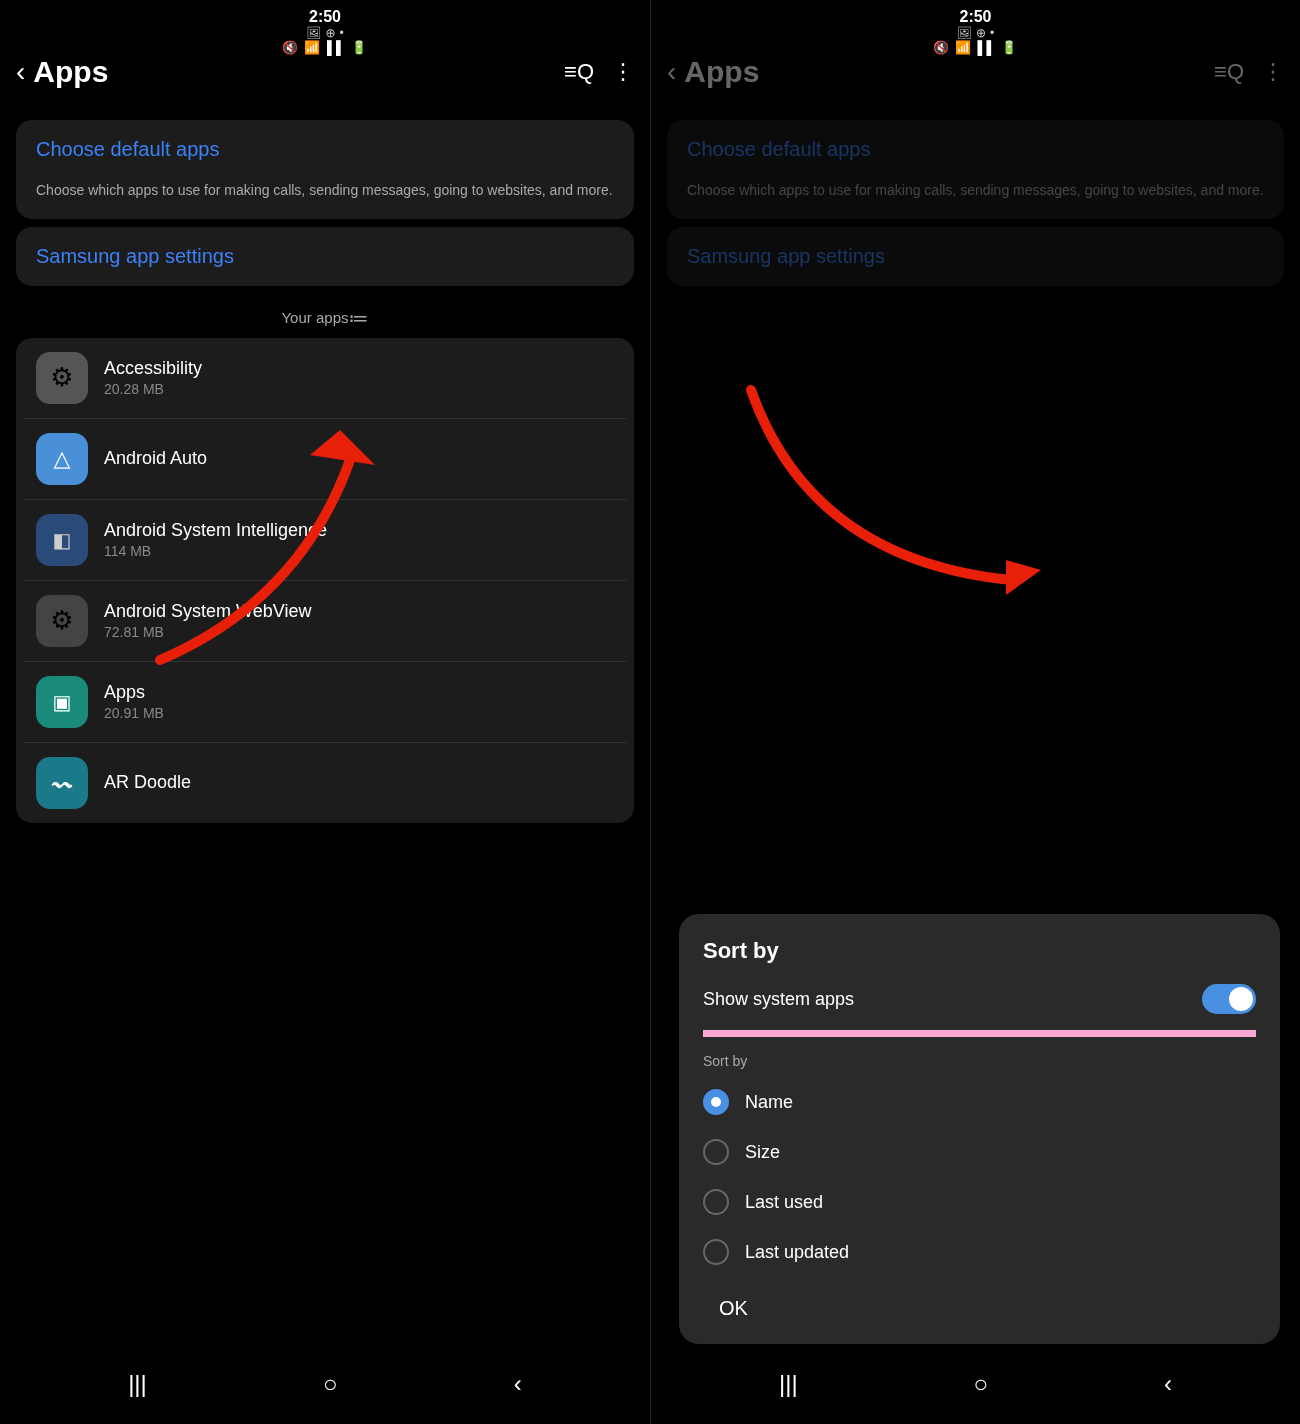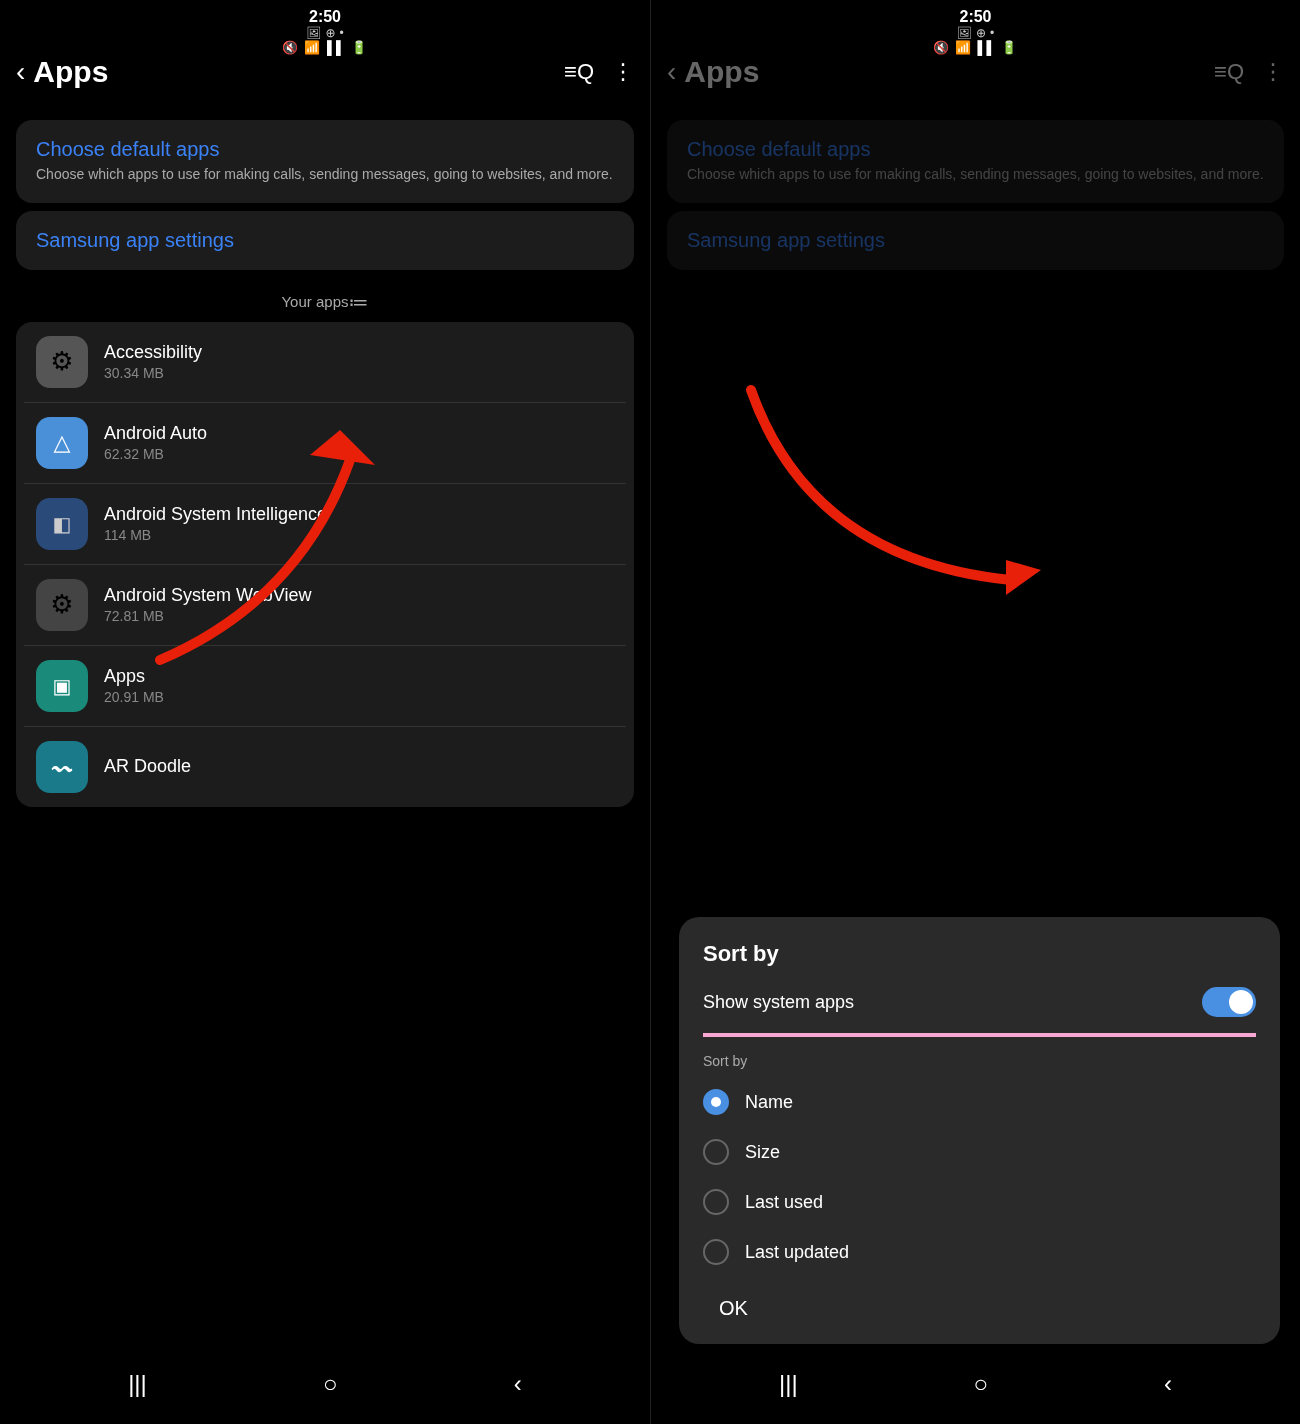"Choose which apps to use" .card-subtitle { margin-top: 4px -> 20px }
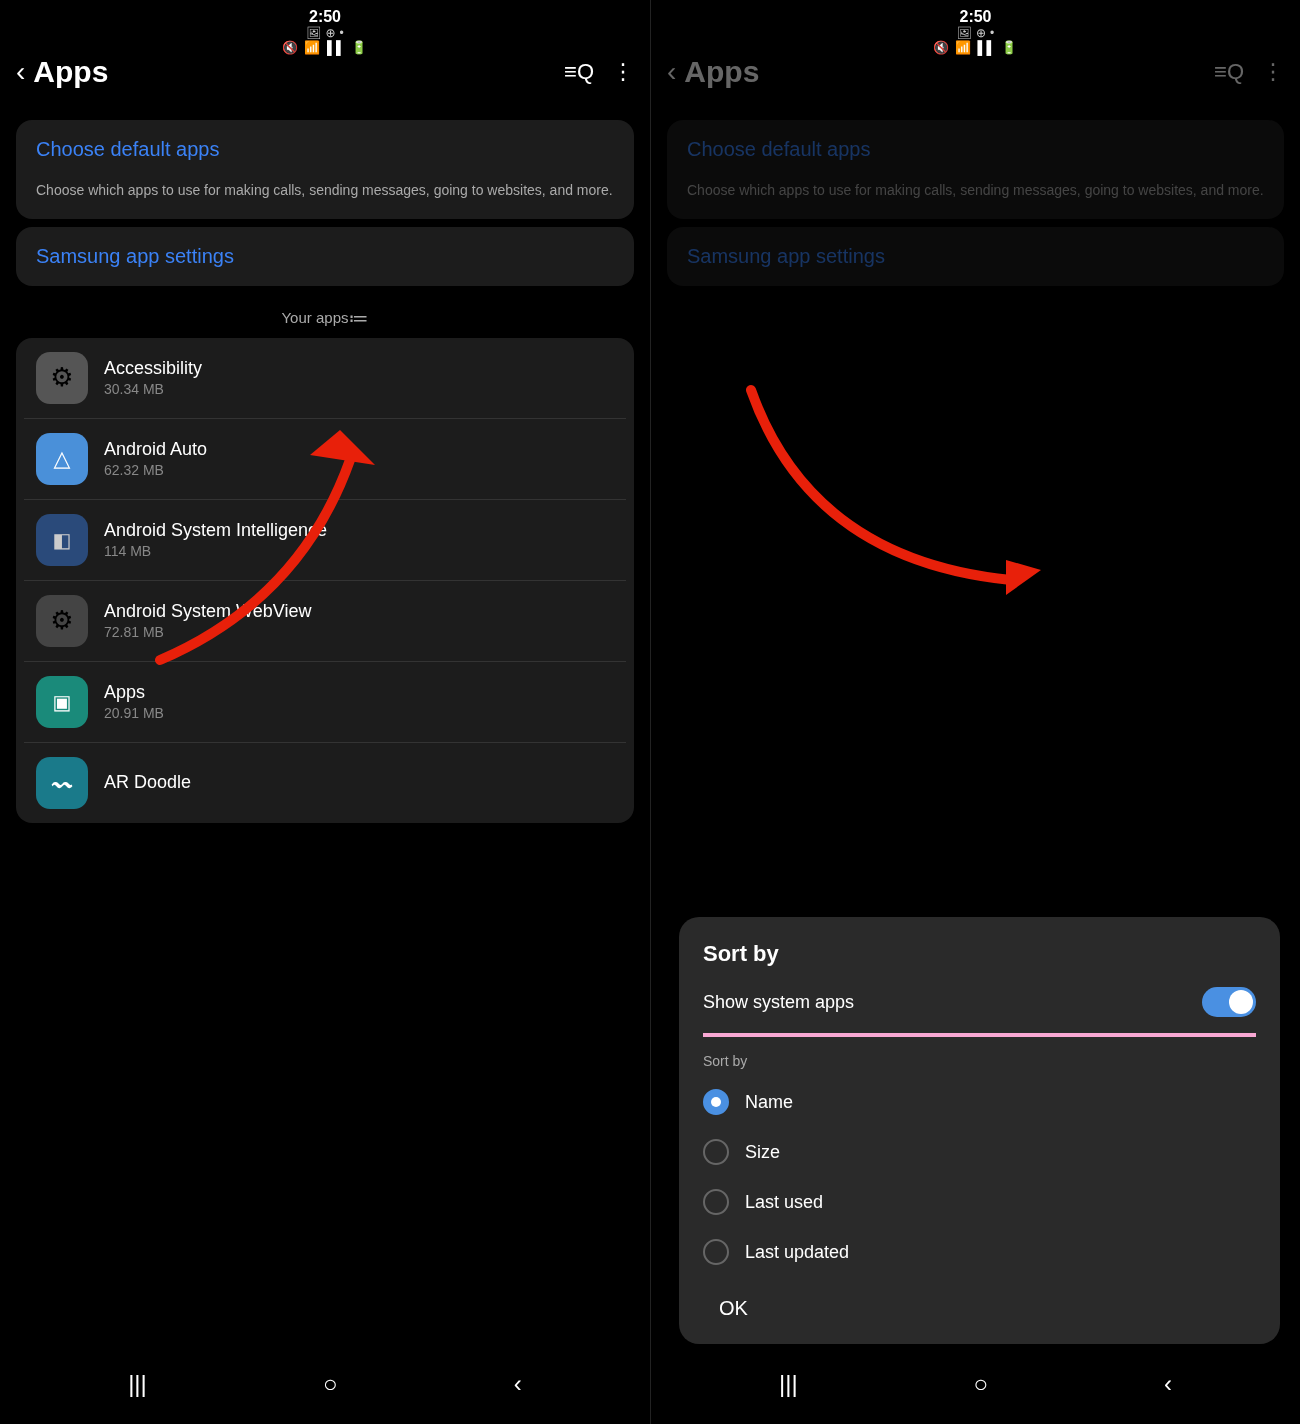"30.34 MB" div.app-size { text: 30.34 -> 20.28 }
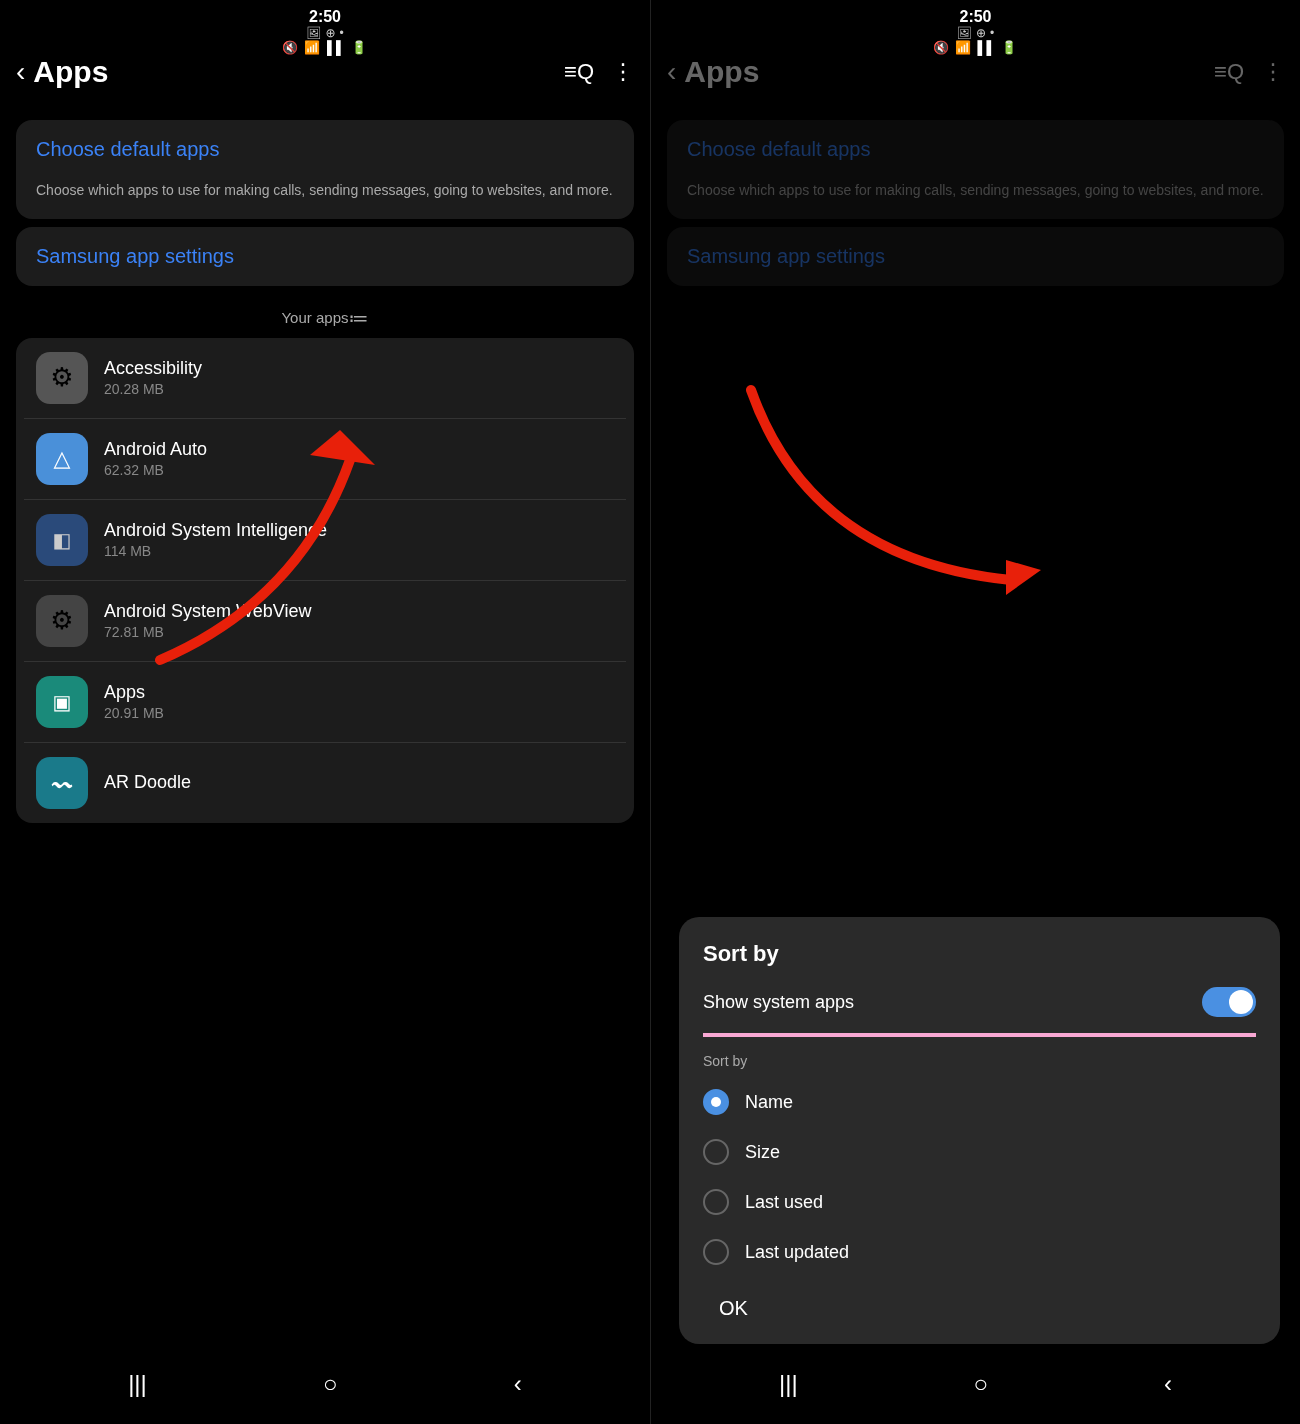"62.32 MB" div.app-size { html: <div>62.32 MB</div> -> none }
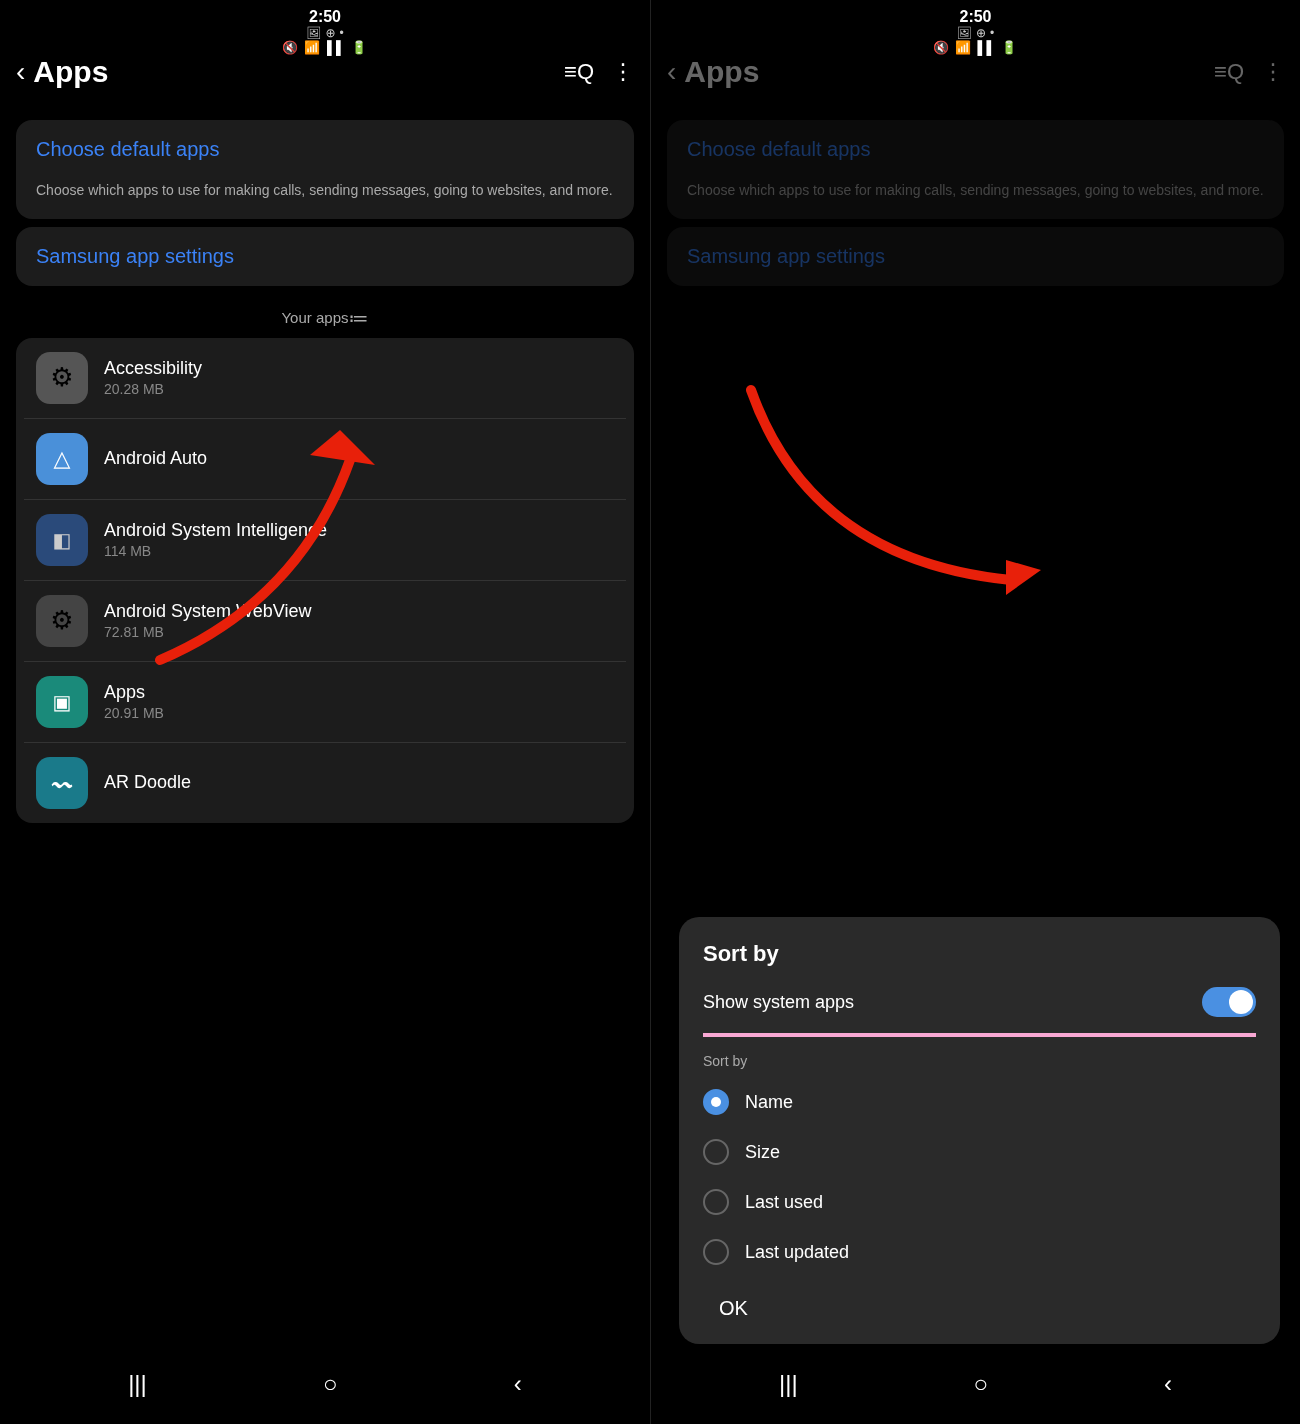"Show system apps" .toggle-row { border-bottom: 4px solid #f9a8d4 -> 7px solid #f9a8d4 }
